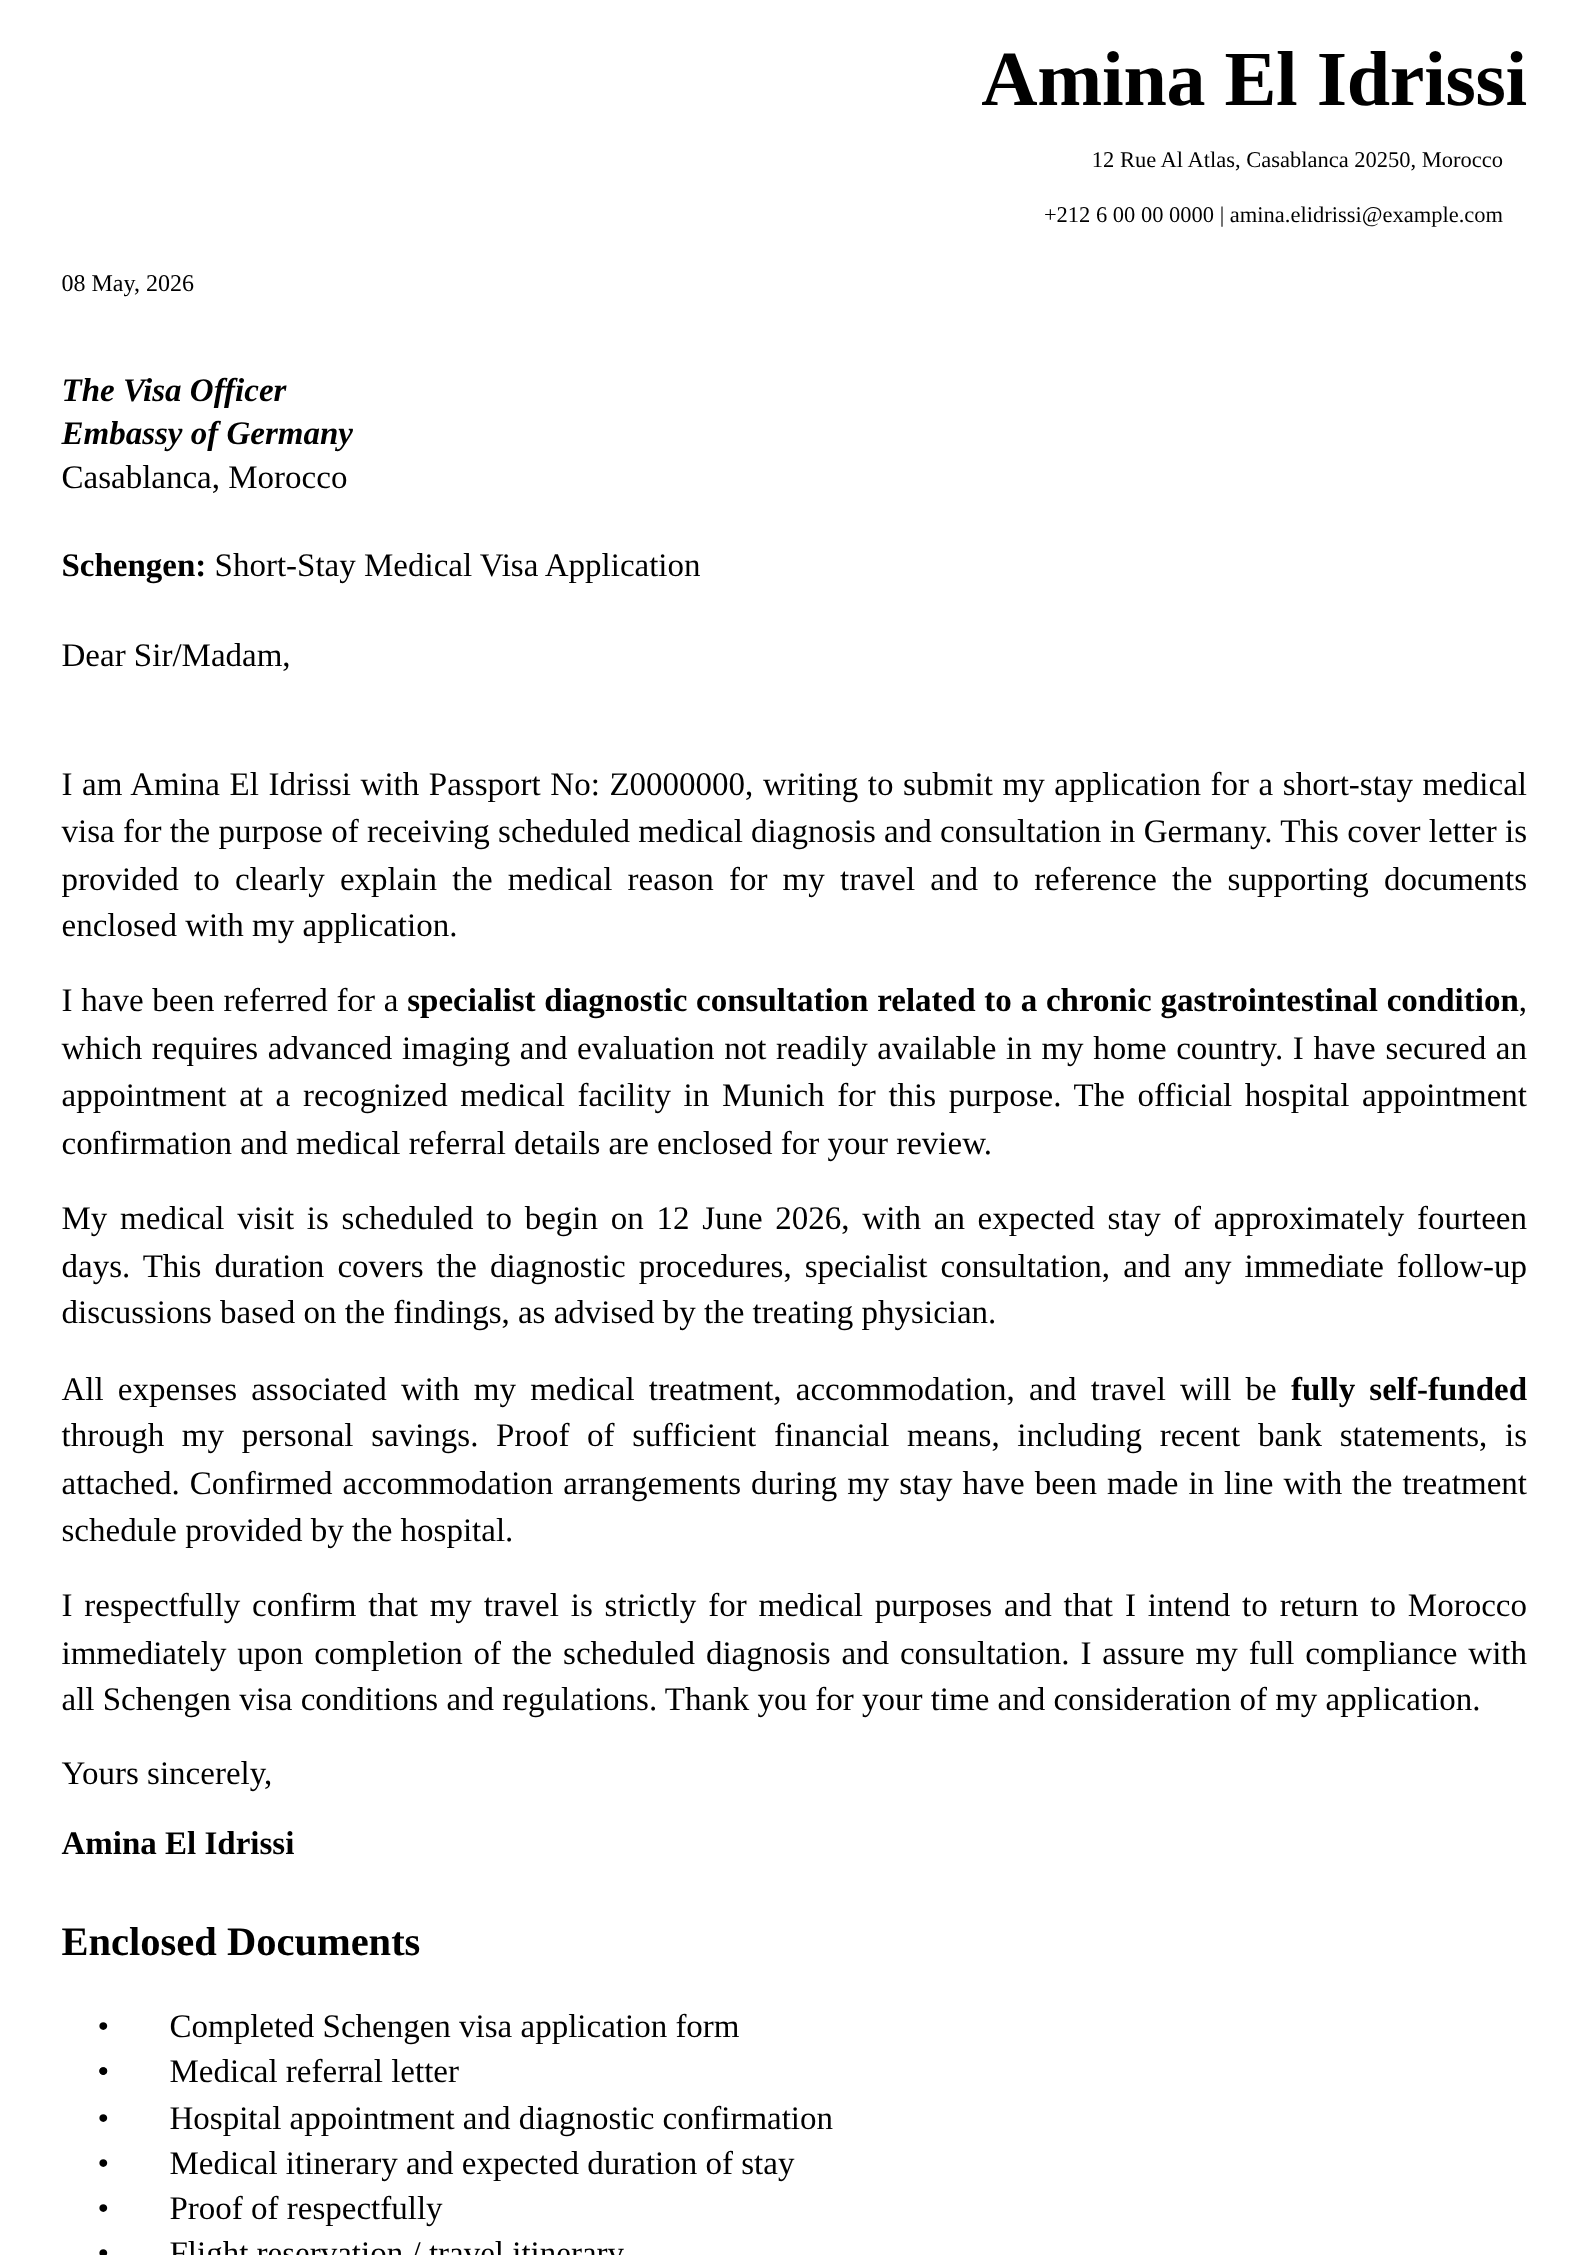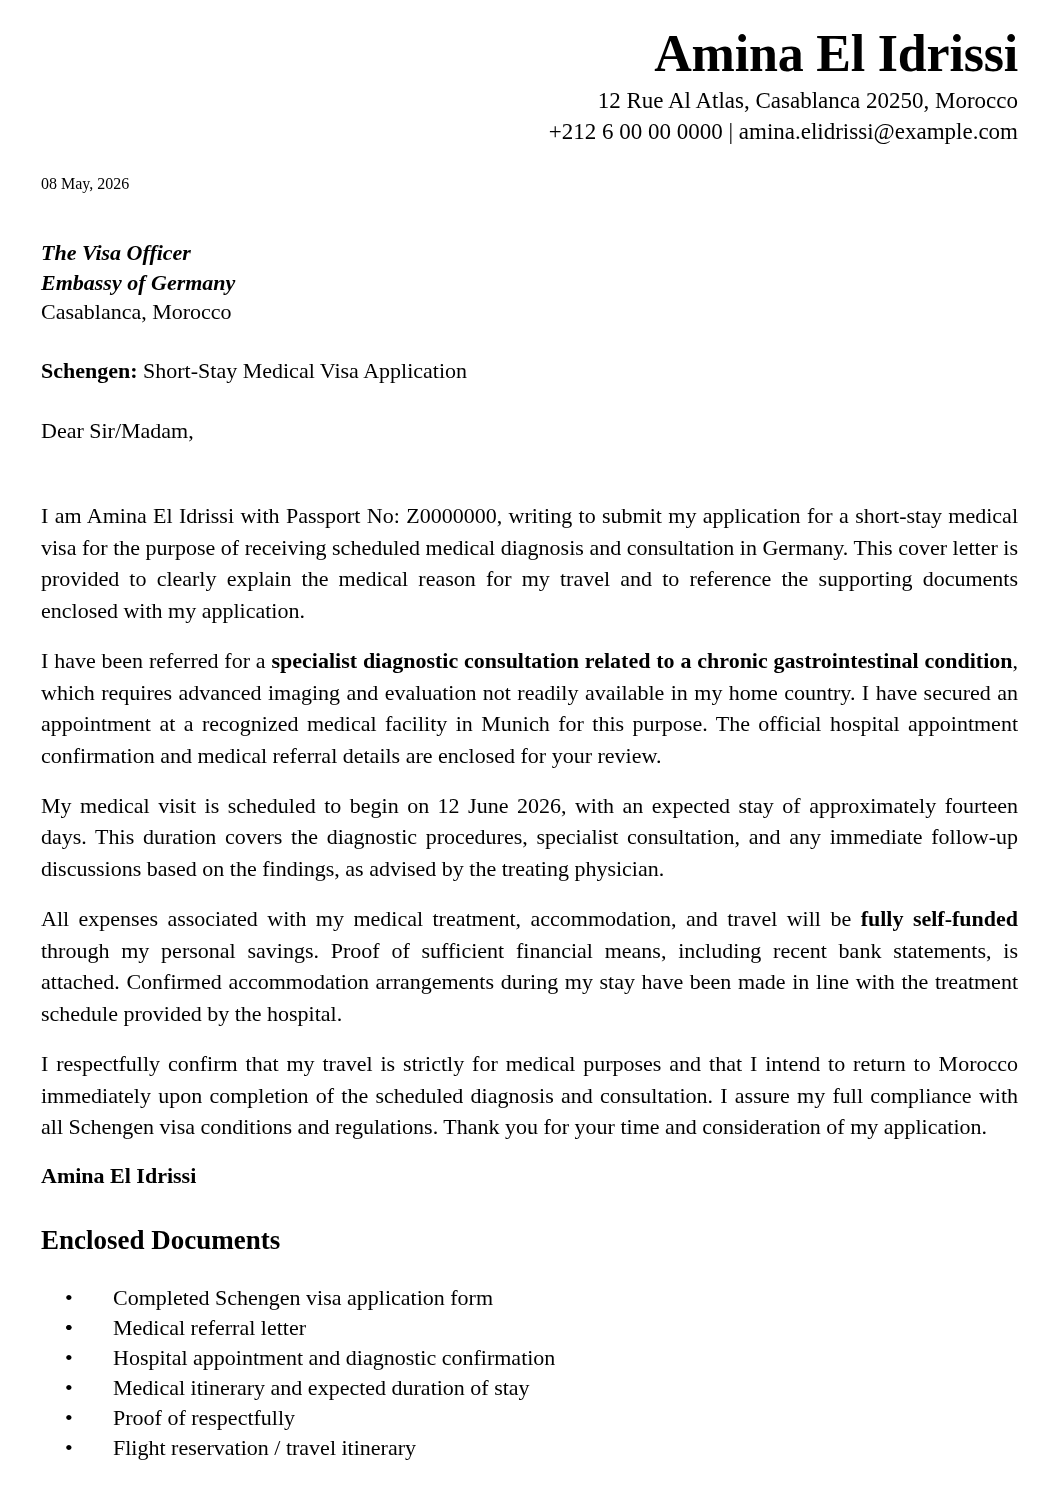"12 Rue Al Atlas, Casablanca" .sender-line { font-size: 23px -> 15px; margin: 0 -> 16px }
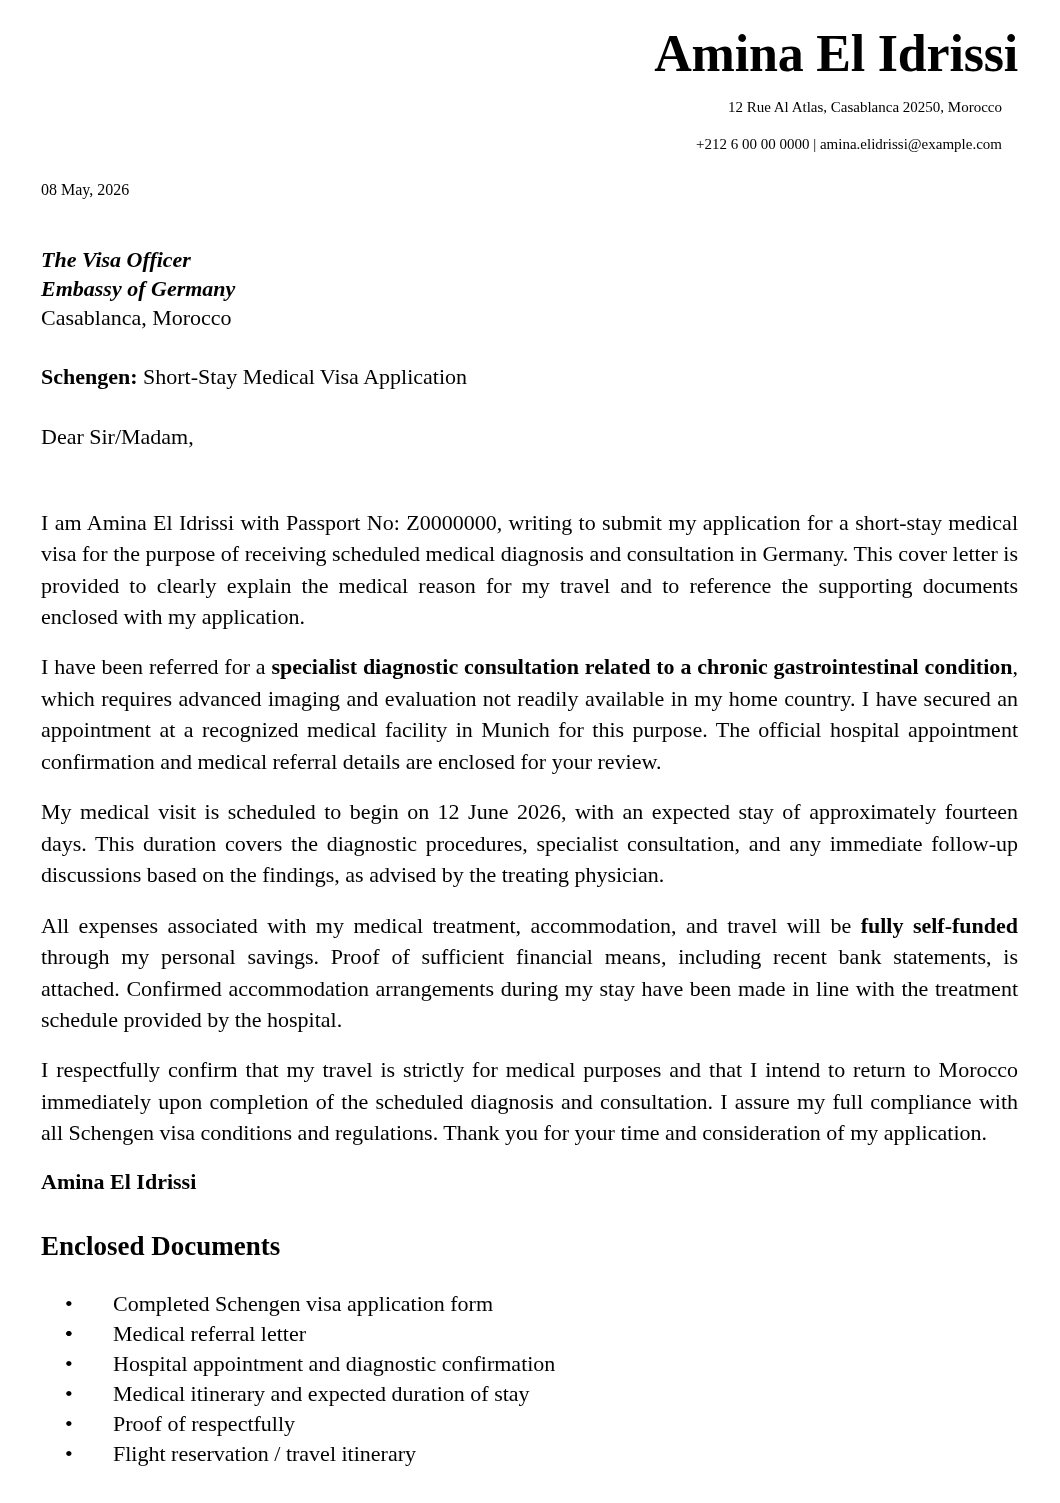"Yours sincerely," p.closing { html: none -> <p>Yours sincerely,</p> }
